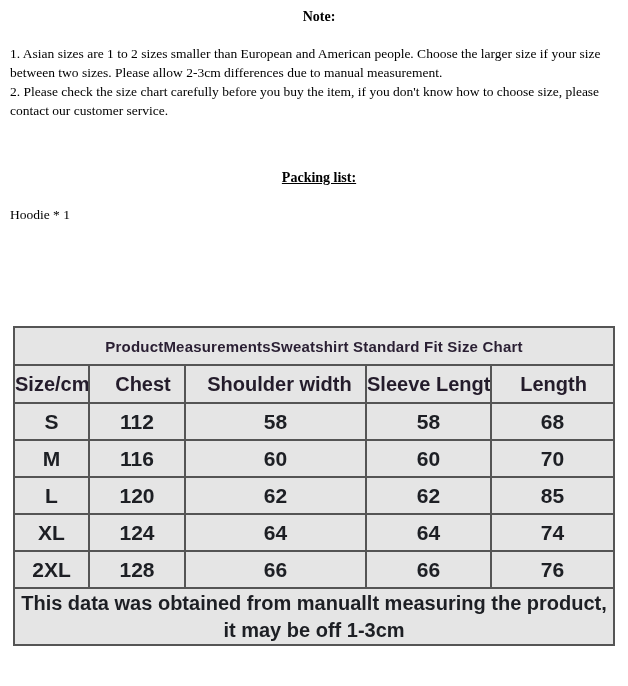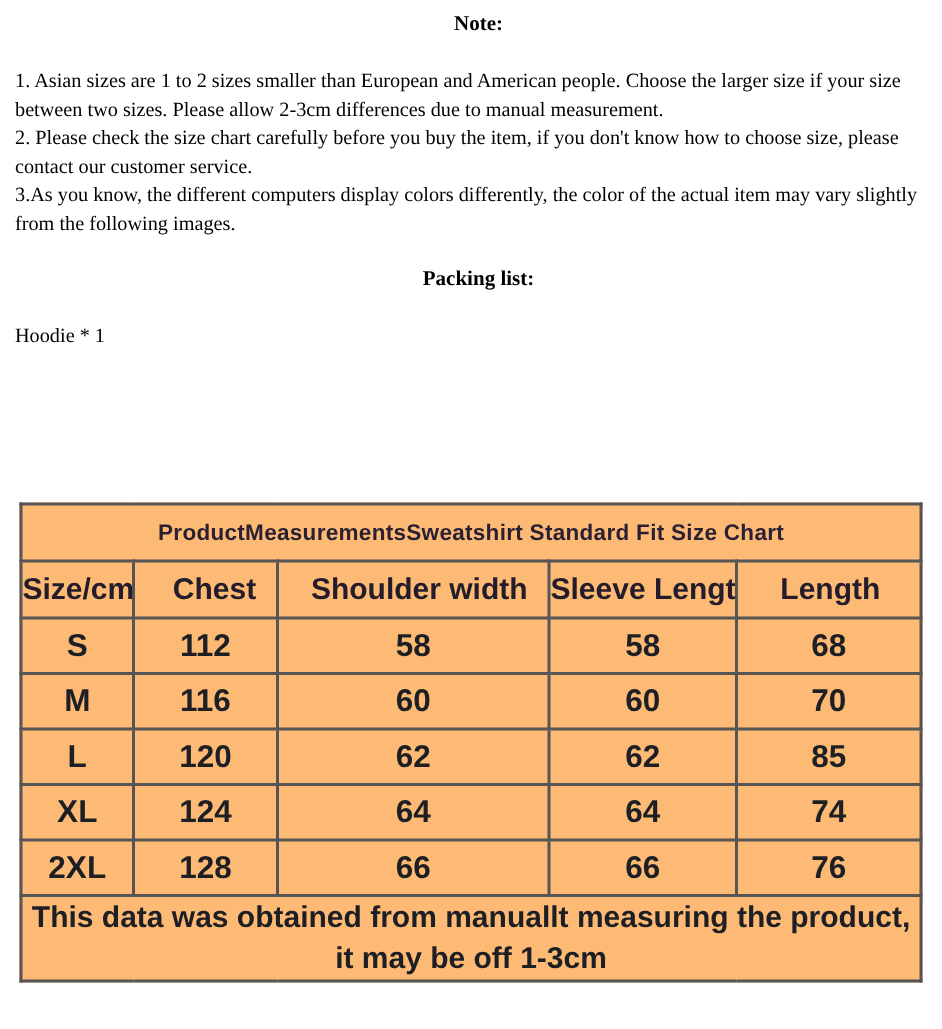"3.As you know, the different" div { html: <div>3.As you know, the different computers display colors differently, the color of the actual item may vary slightly from the following images.</div> -> none }
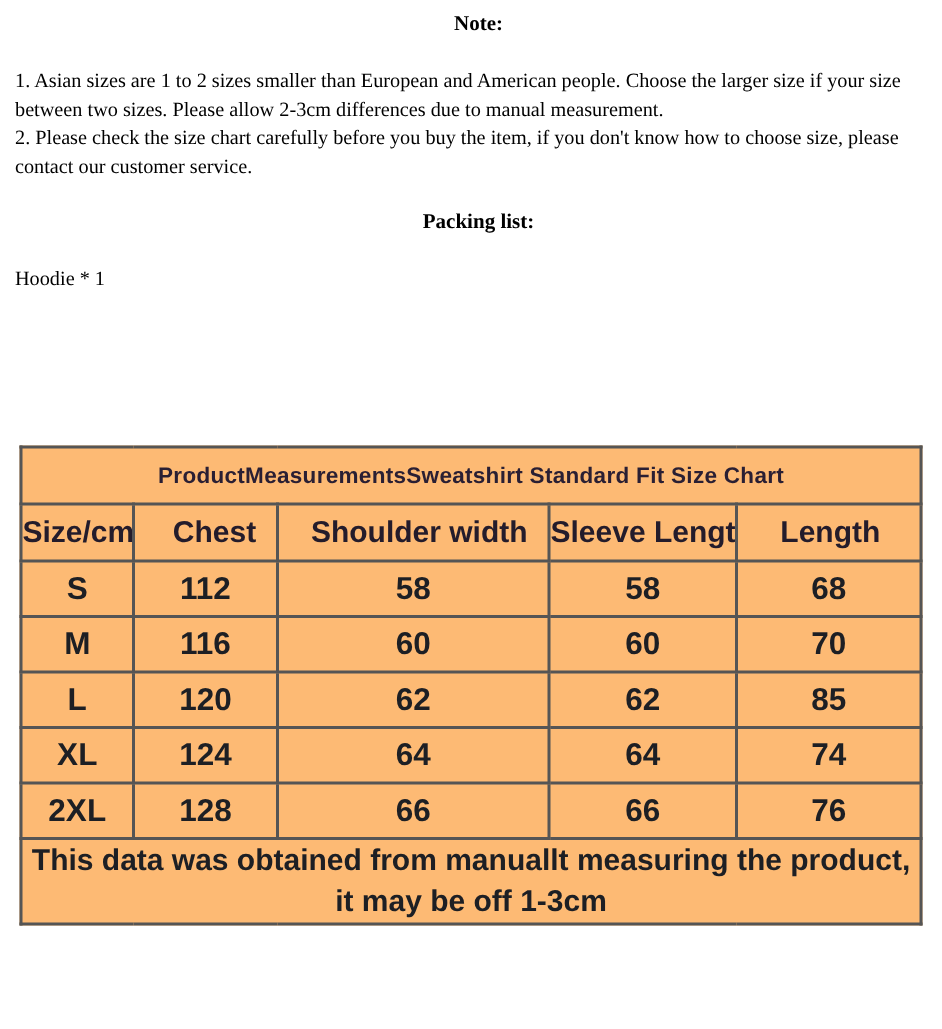"Packing list:" .packing-heading { margin-top: 20px -> 49px; text-decoration: none -> underline }
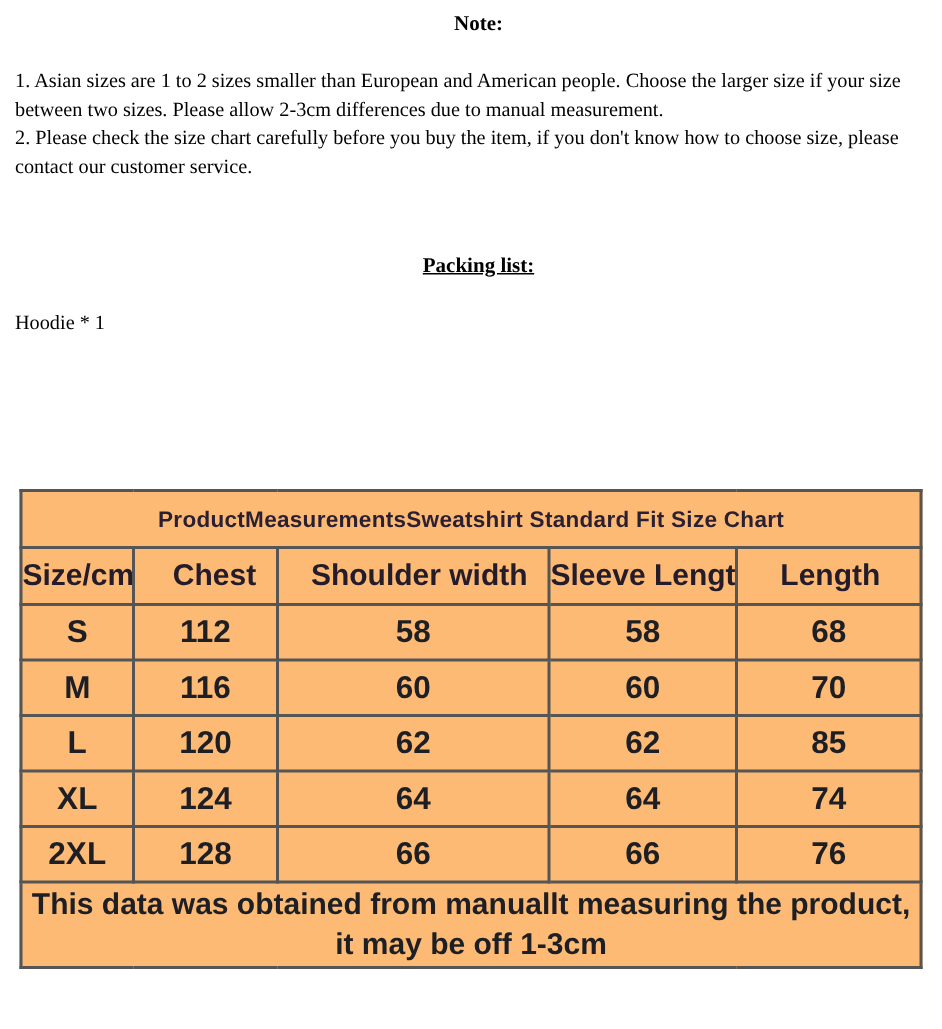"ProductMeasurementsSweatshirt Standard" table.size-chart { background: #fdba74 -> #e5e5e5 }
